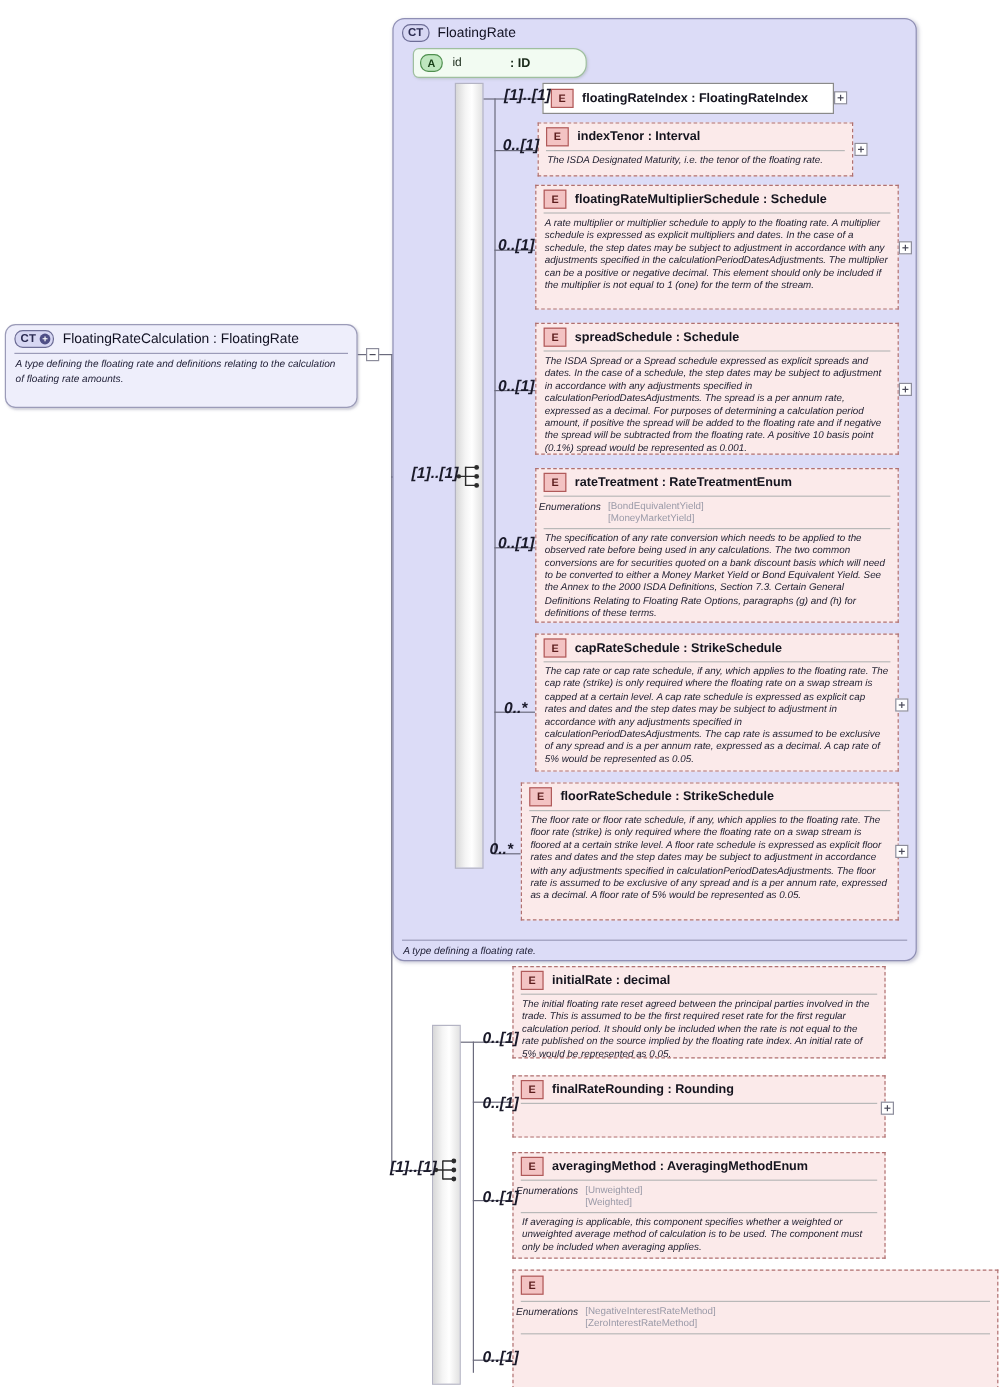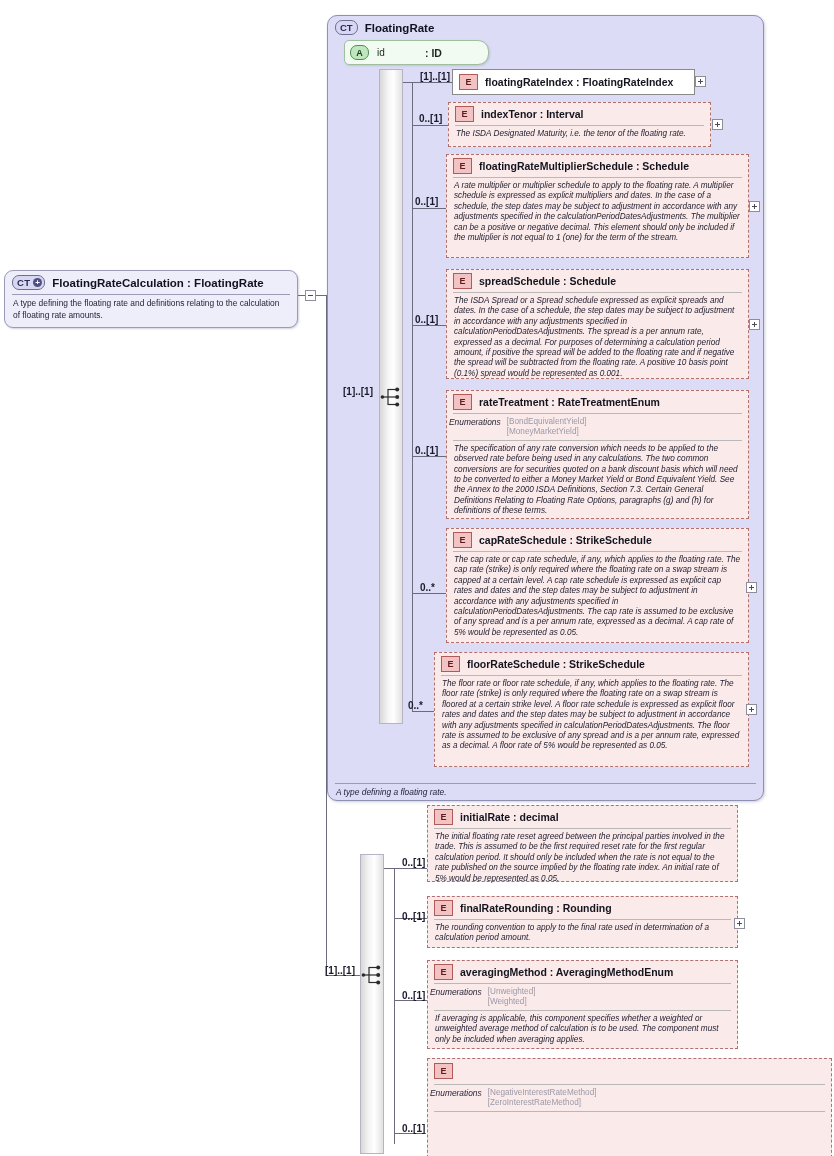"FloatingRate" .ct-title { font-weight: bold -> normal }
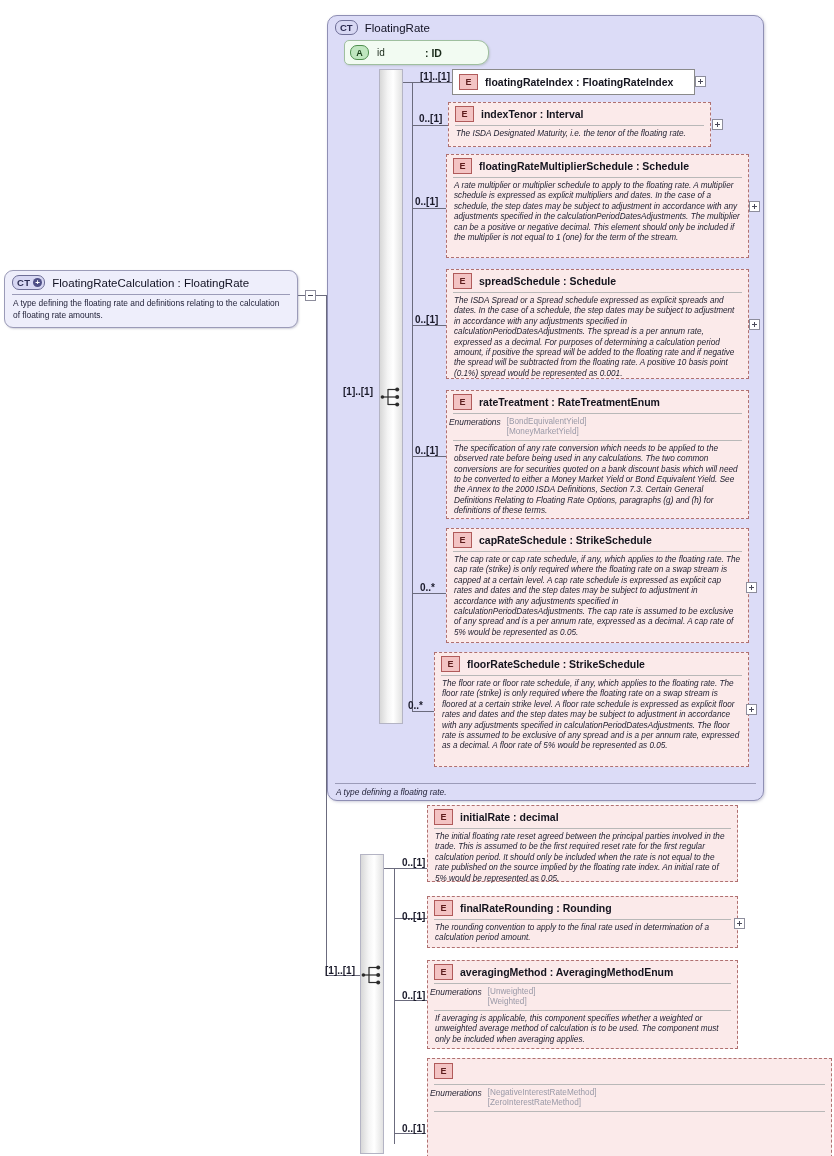"[1]..[1]" .card { font-size: 10px -> 13px; font-style: none -> italic }
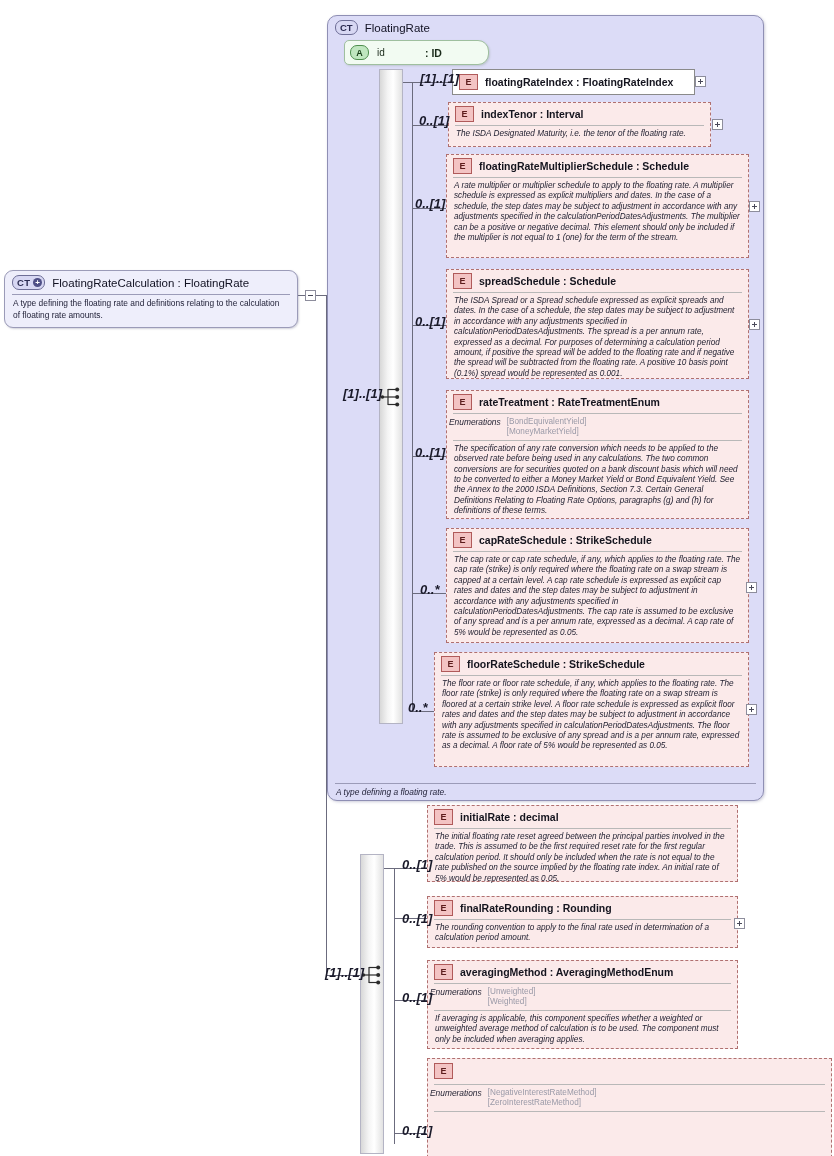"A type defining the floating" .ct-root .ct-doc { font-style: none -> italic; padding: 3px 9px 6px 8px -> 3px 9px 18px 8px }
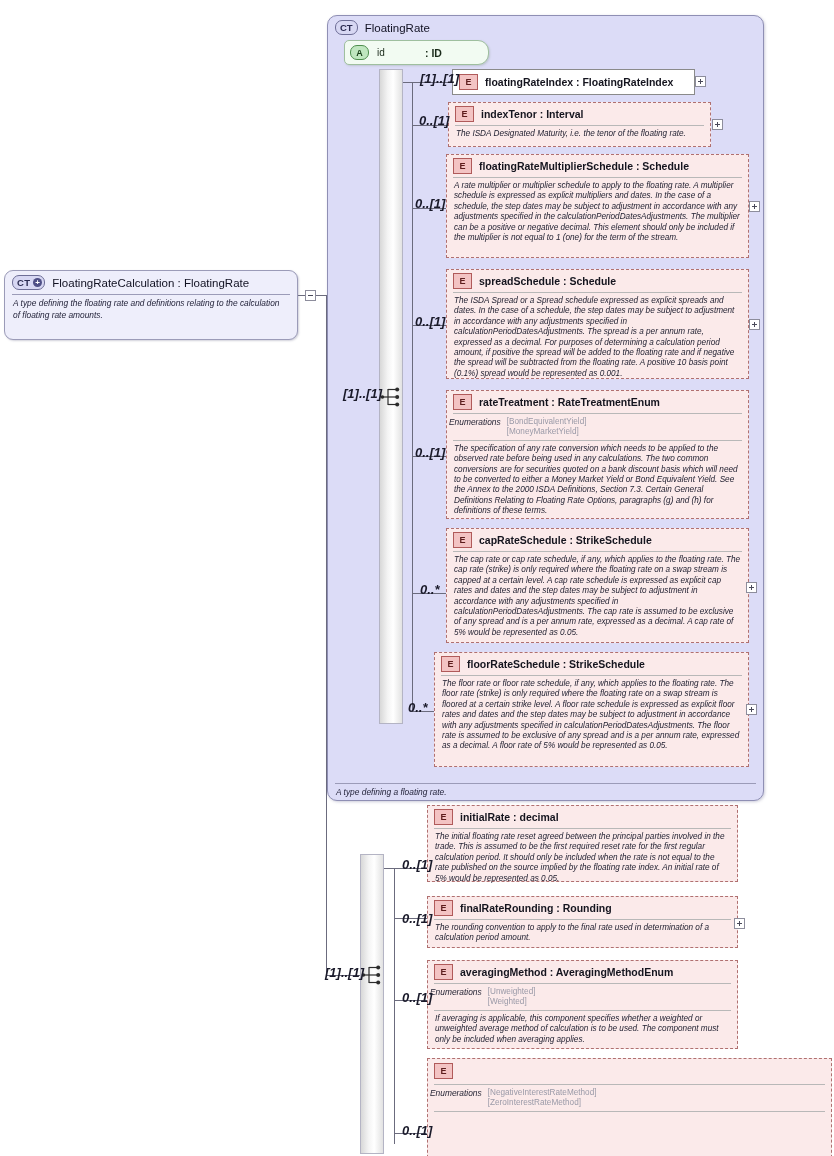"The rounding convention to apply" div.el-doc { html: <div>The rounding convention to apply to the final rate used in determination of a calculation period amount.</div> -> none }
